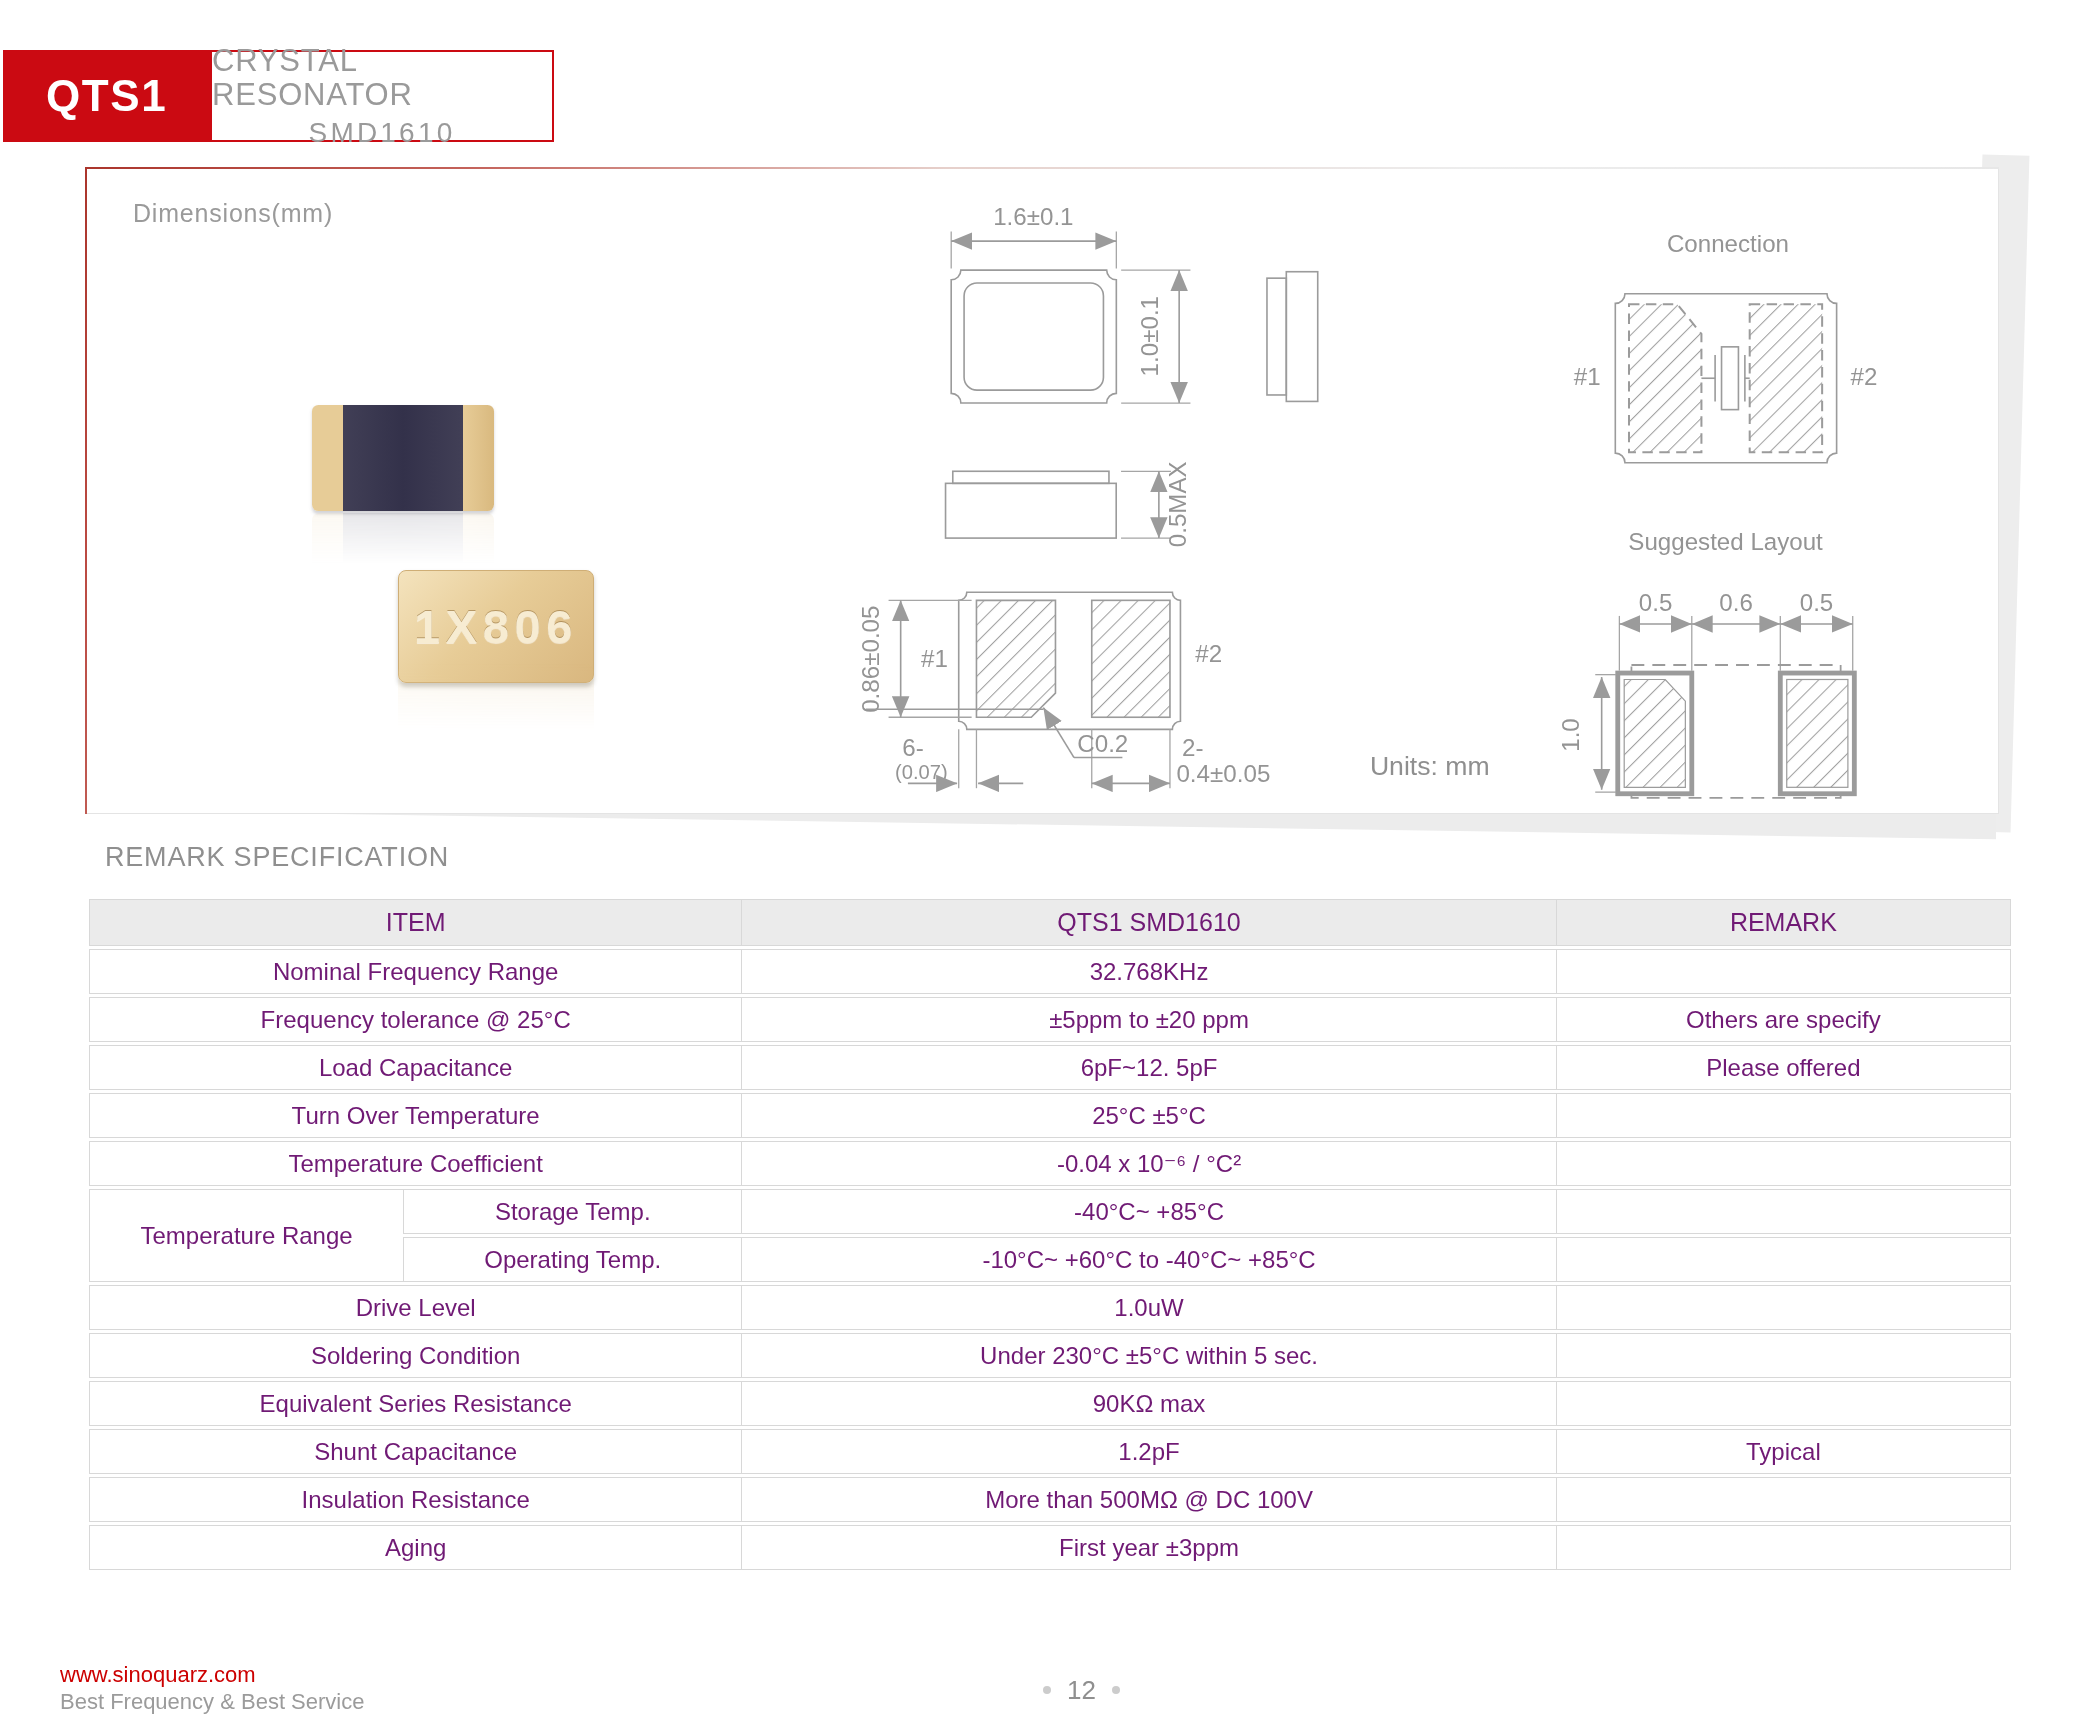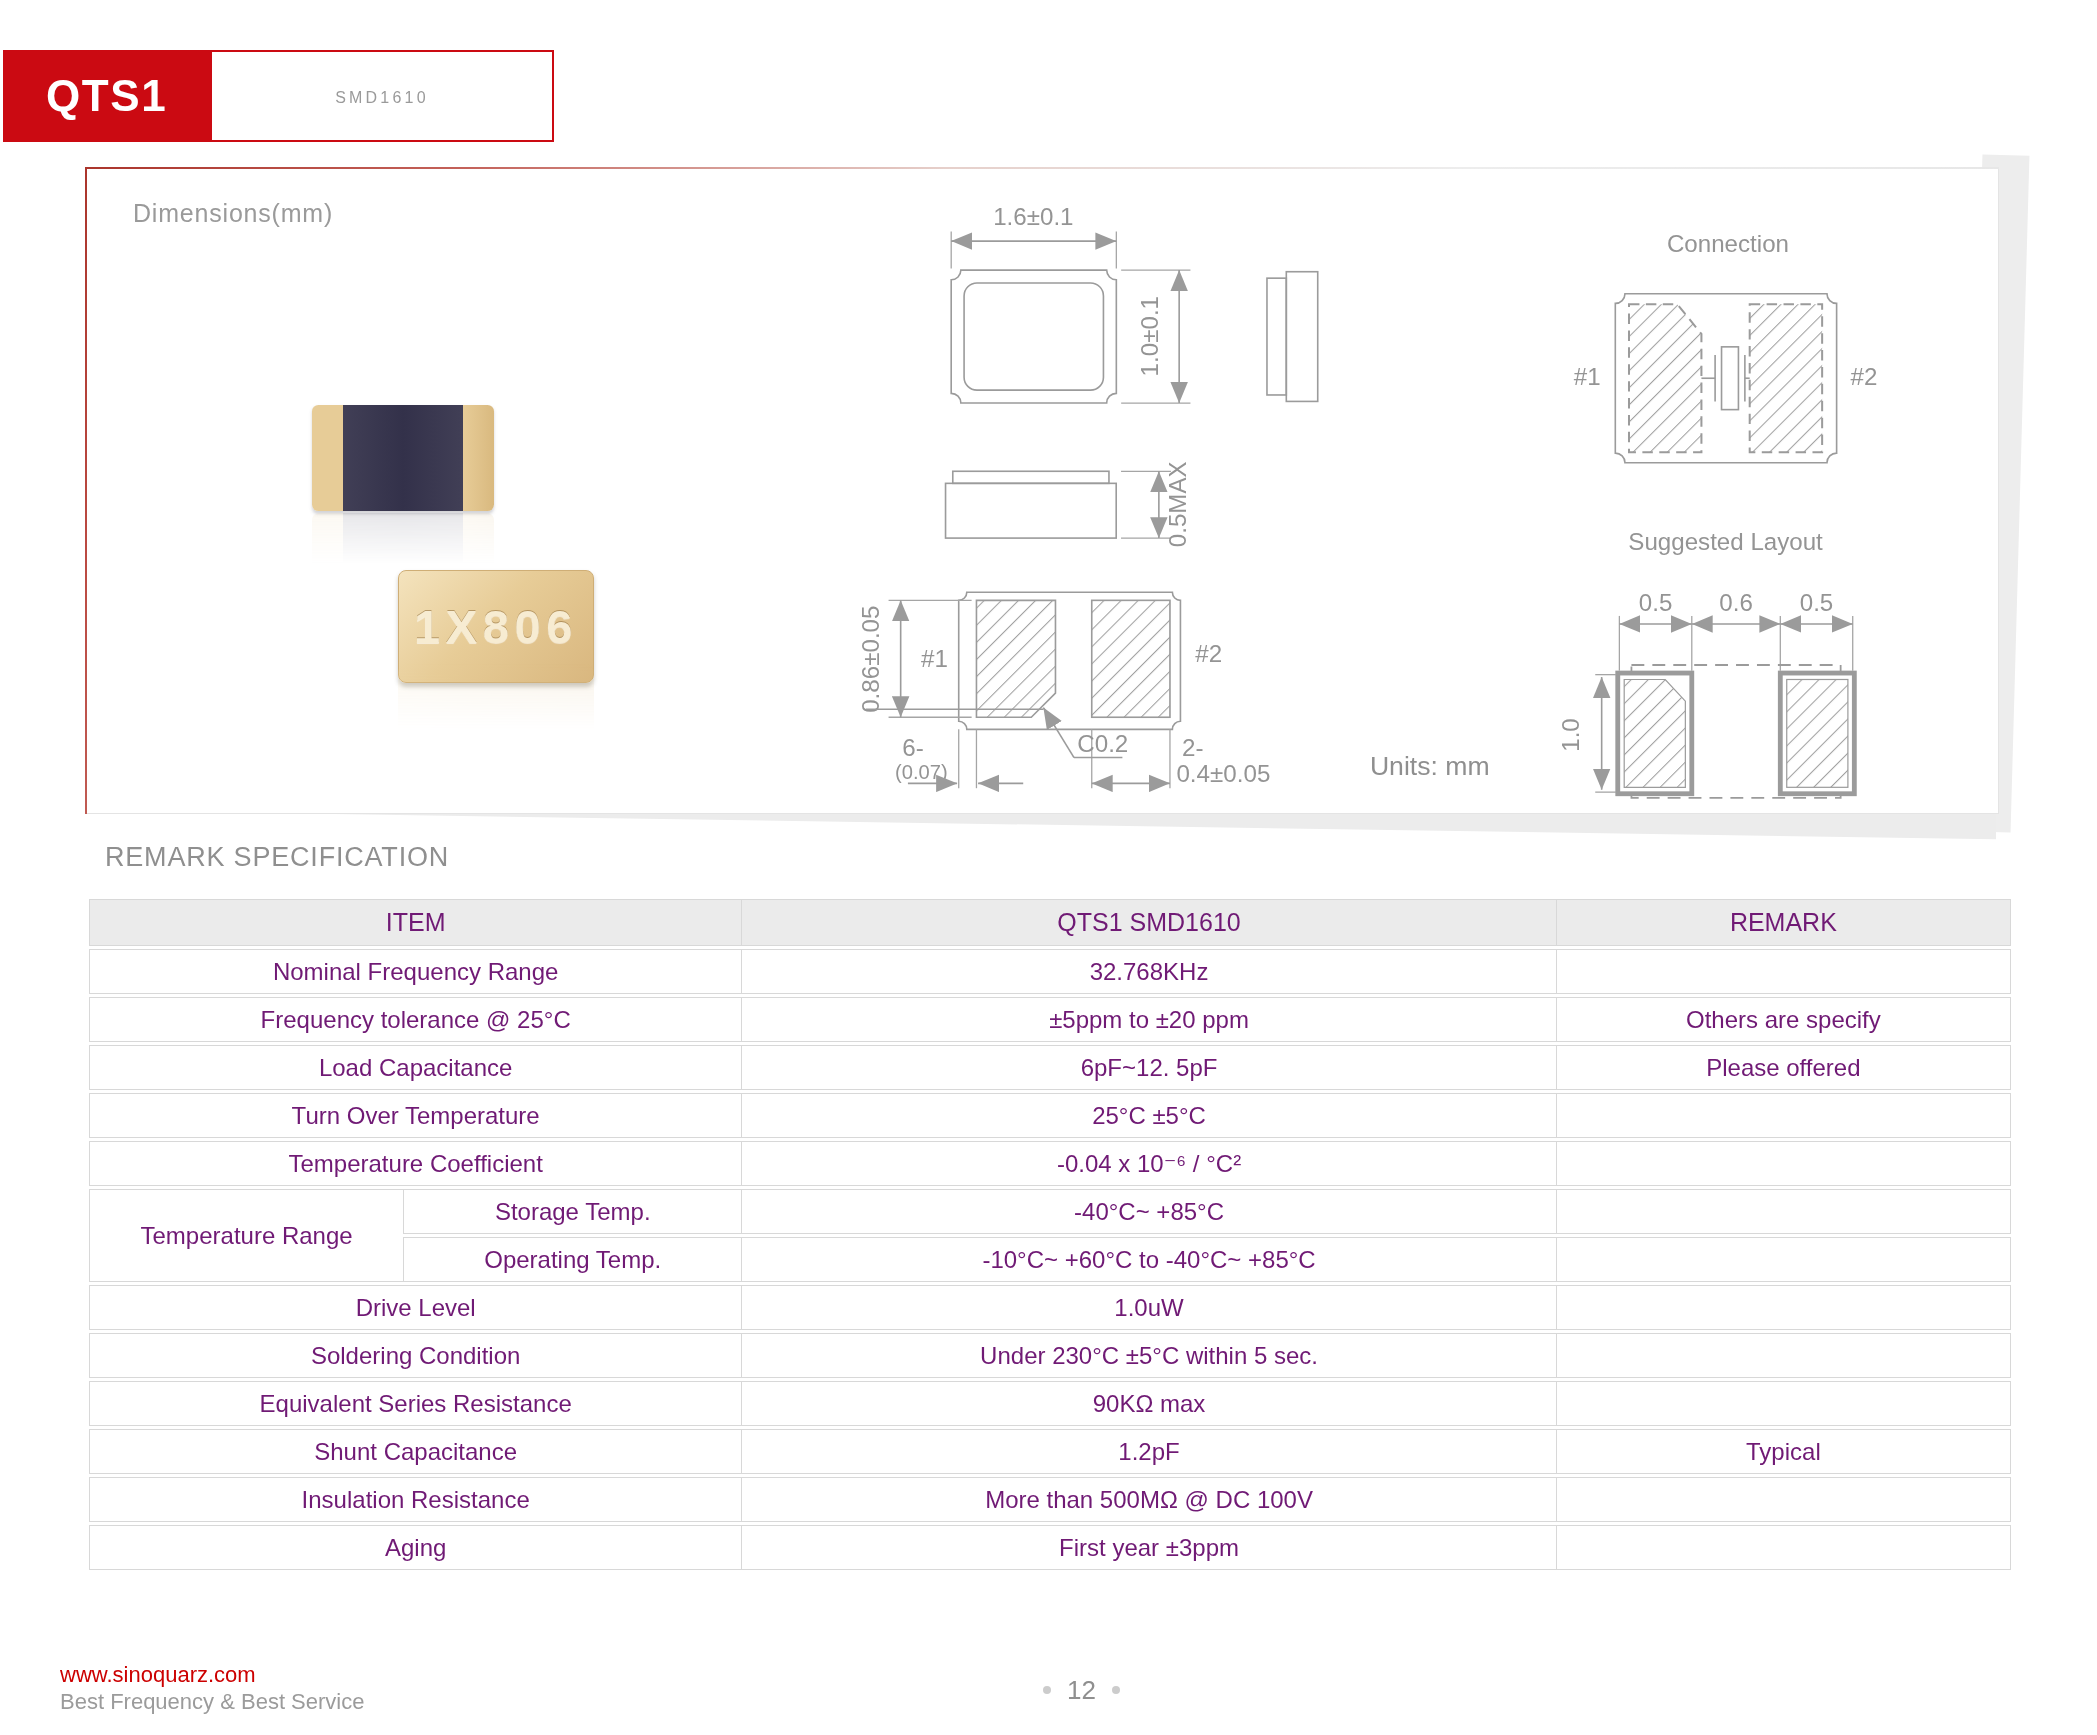"CRYSTAL RESONATOR" div.title-main { html: none -> <div>CRYSTAL RESONATOR</div> }
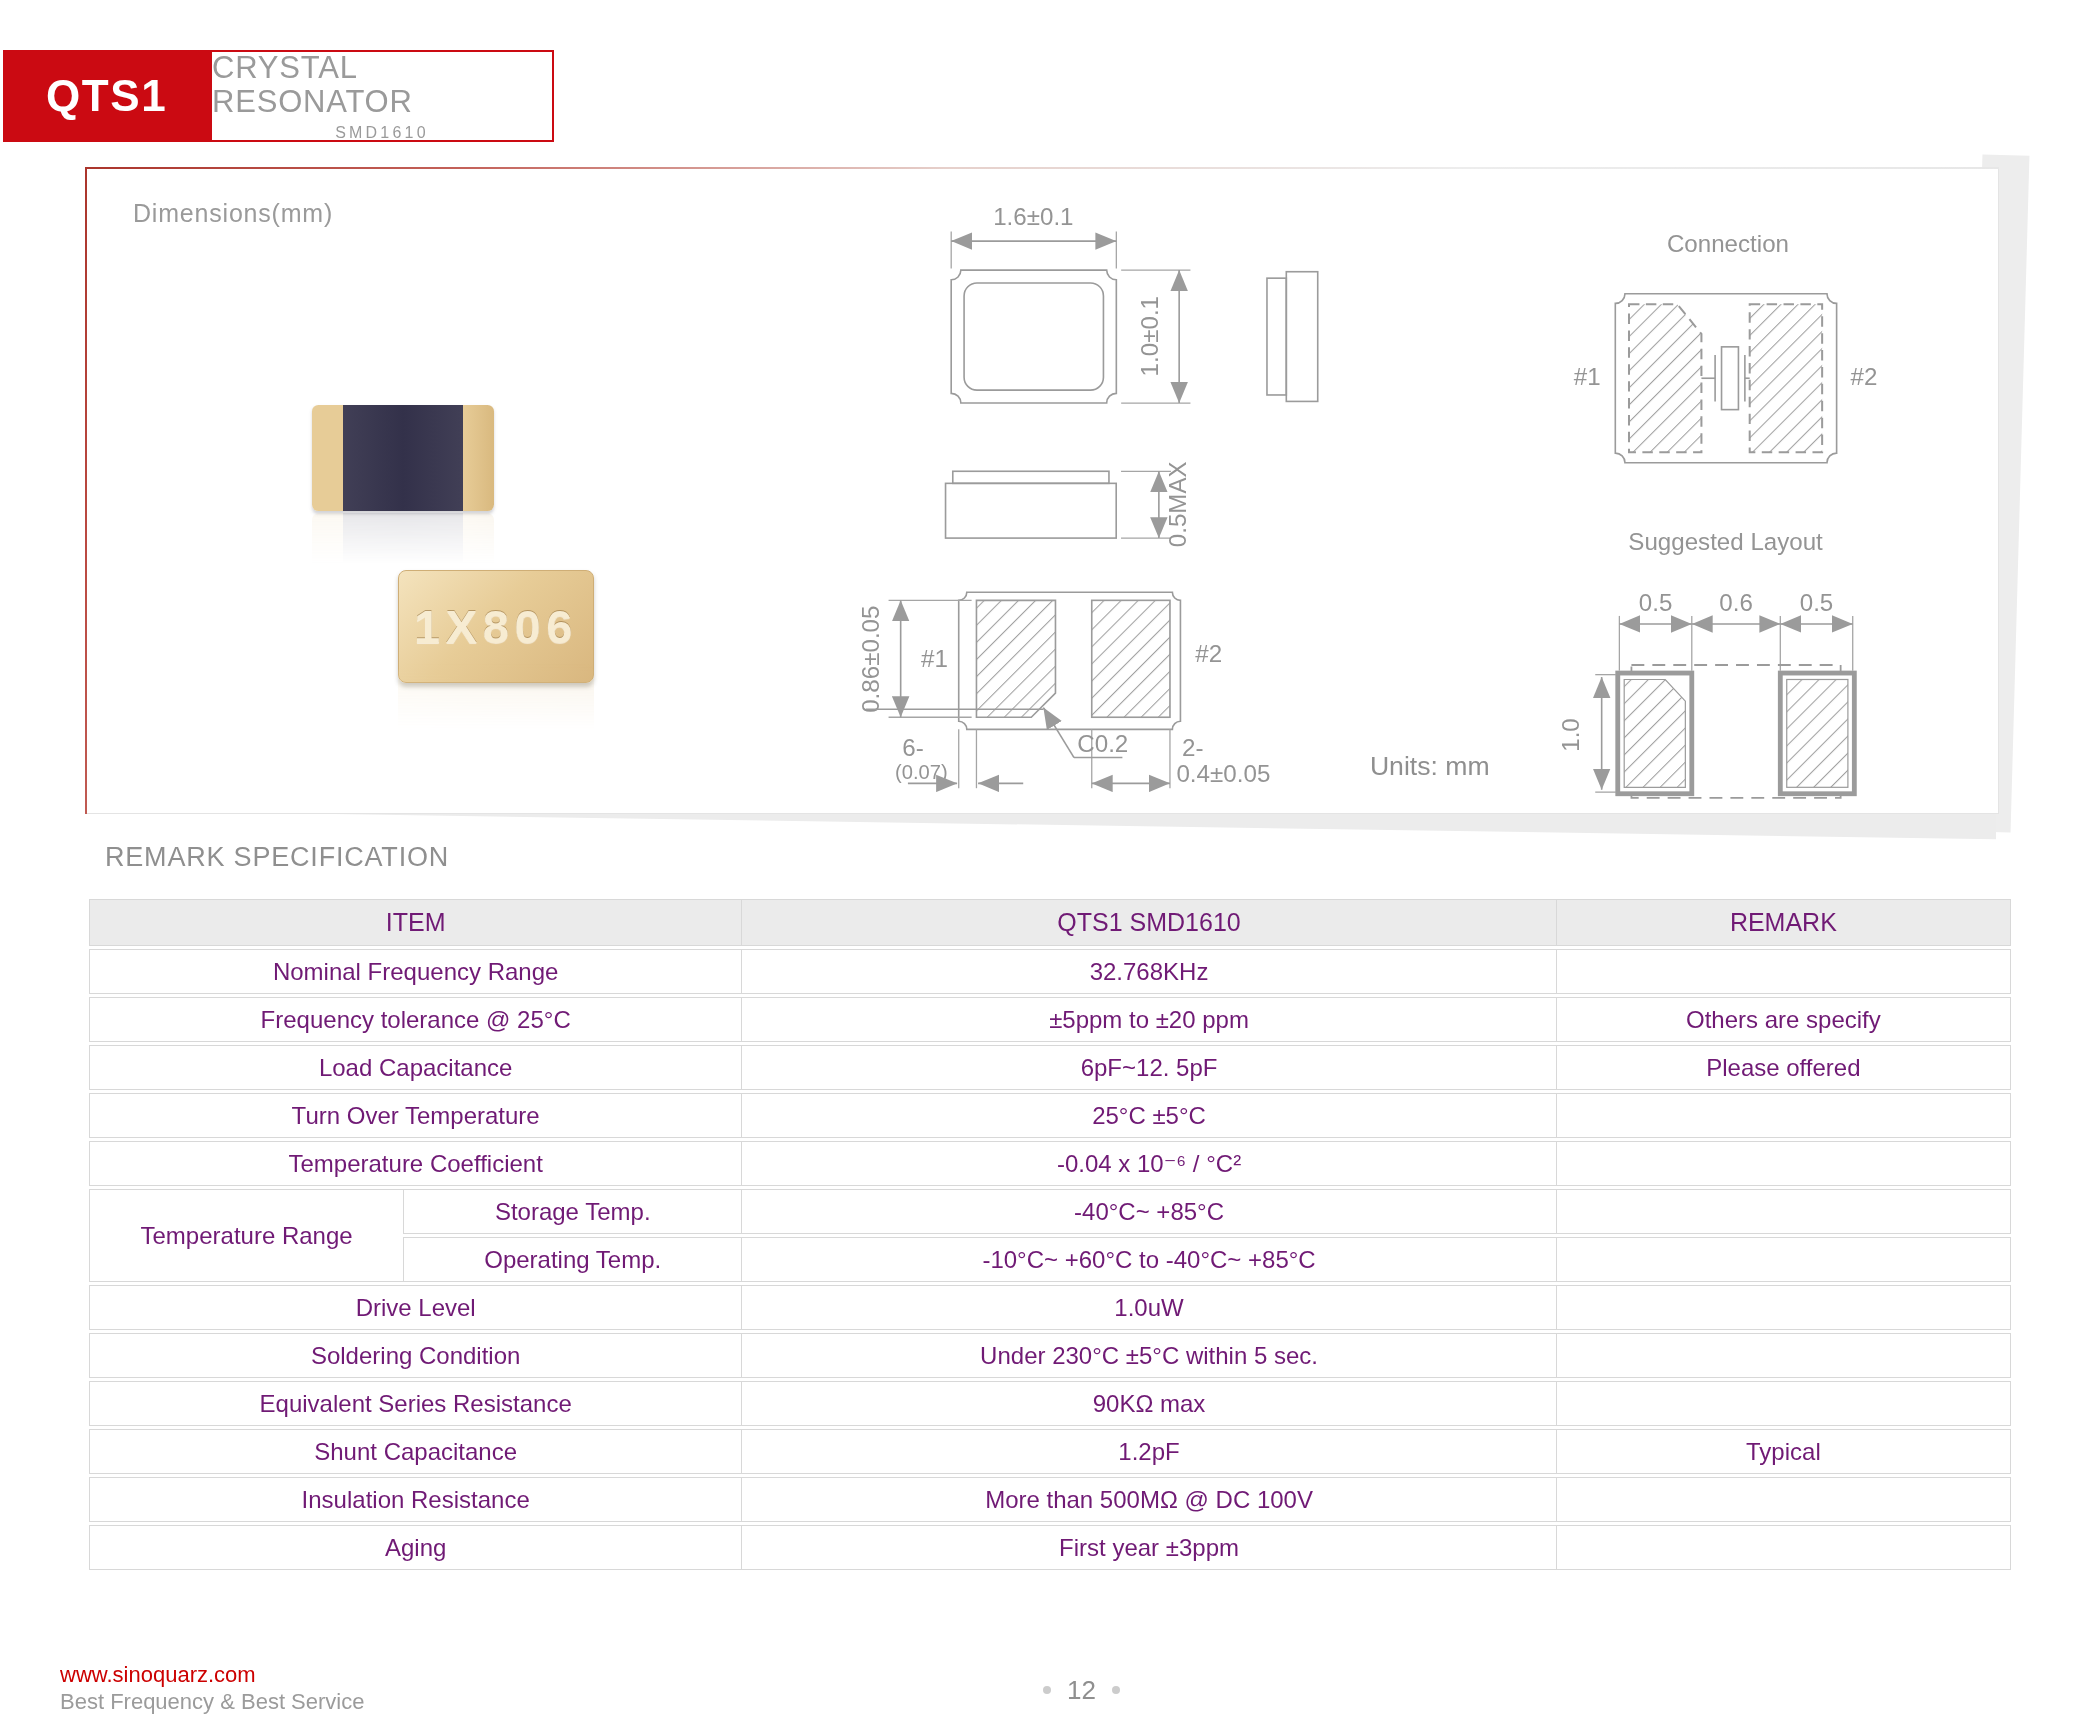"SMD1610" .title-sub { font-size: 16px -> 28px }
